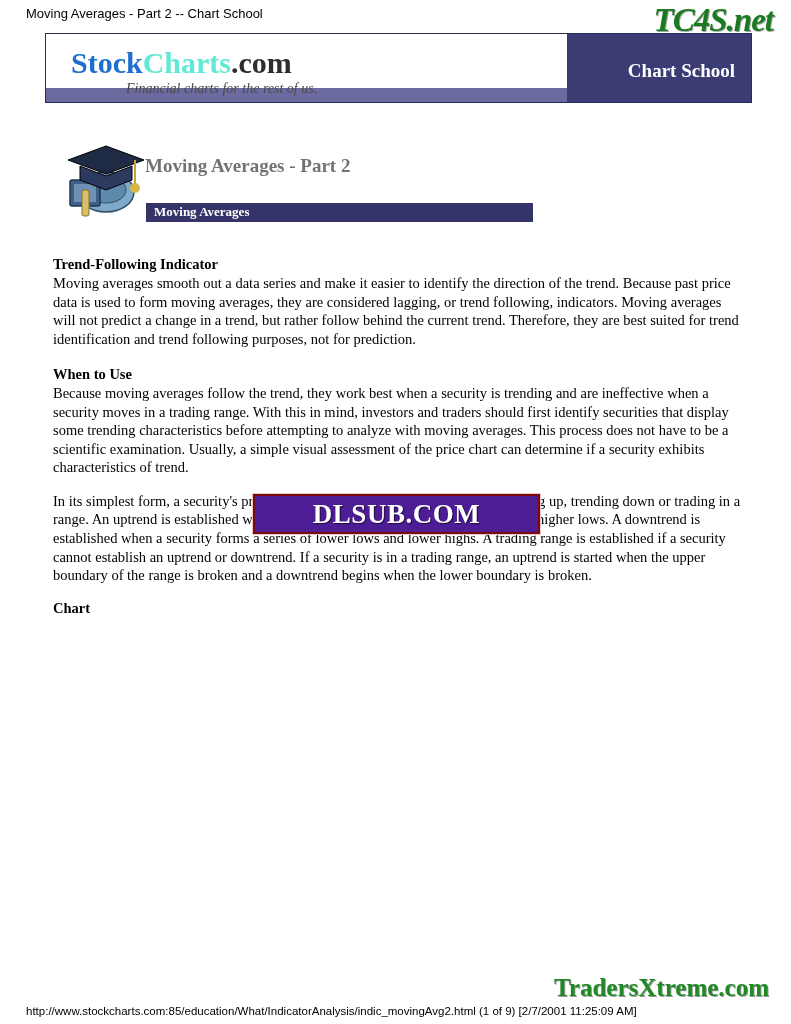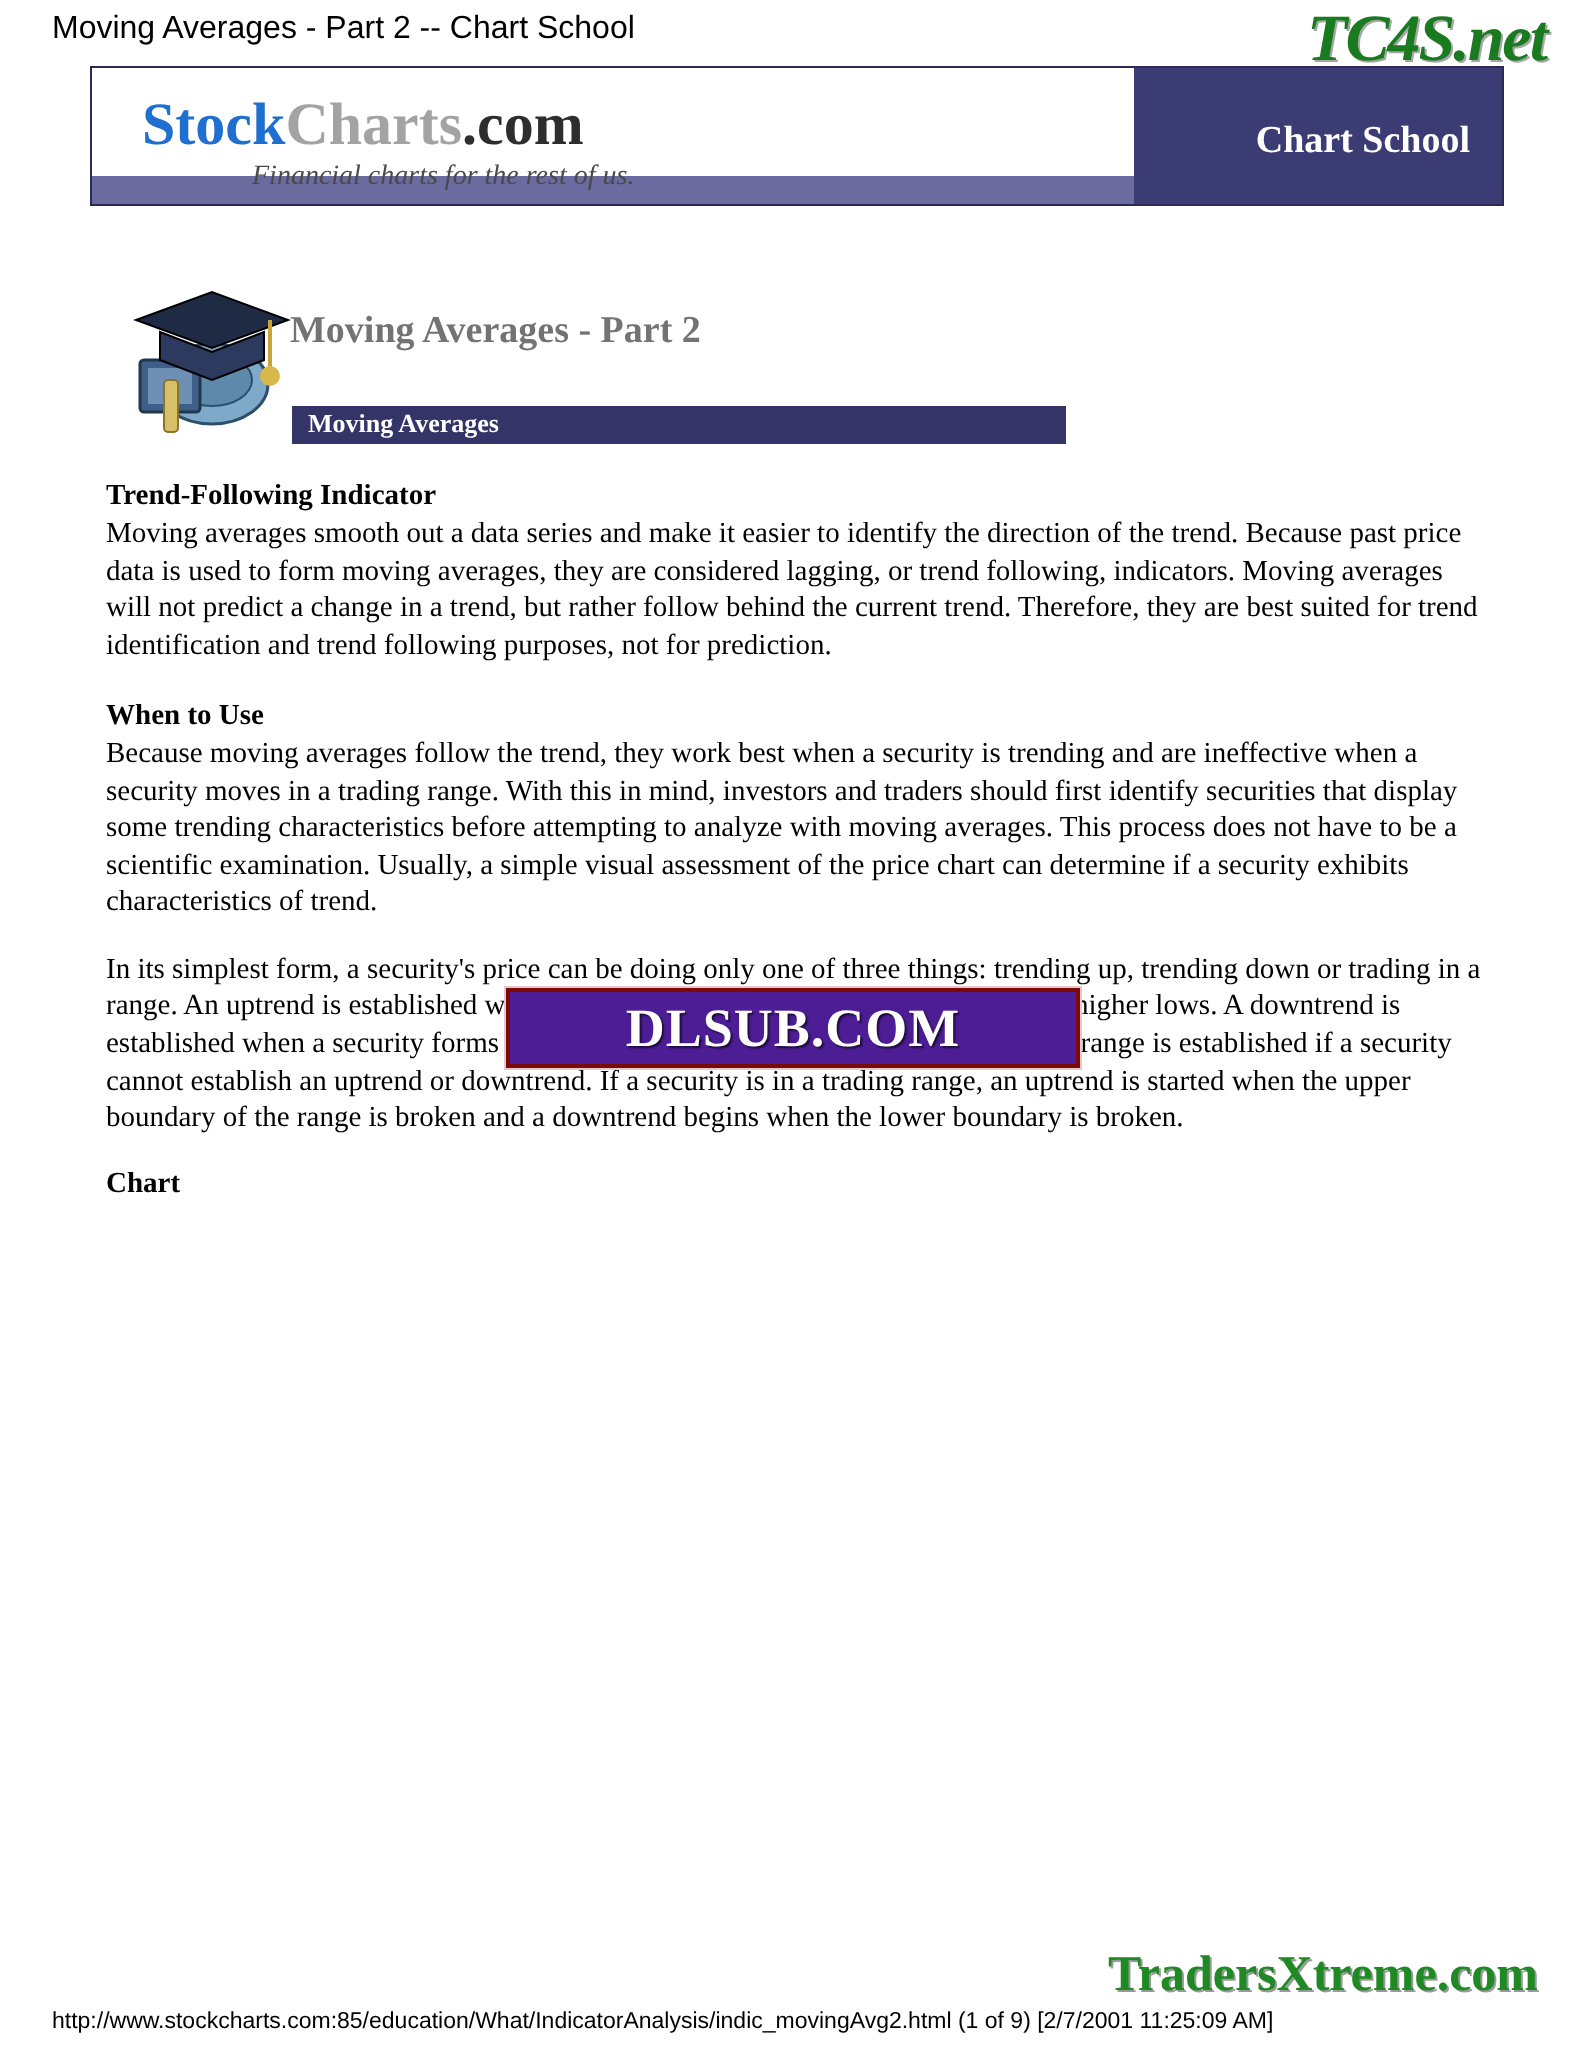"Moving Averages - Part 2 --" .page-header-title { font-size: 16px -> 13px }
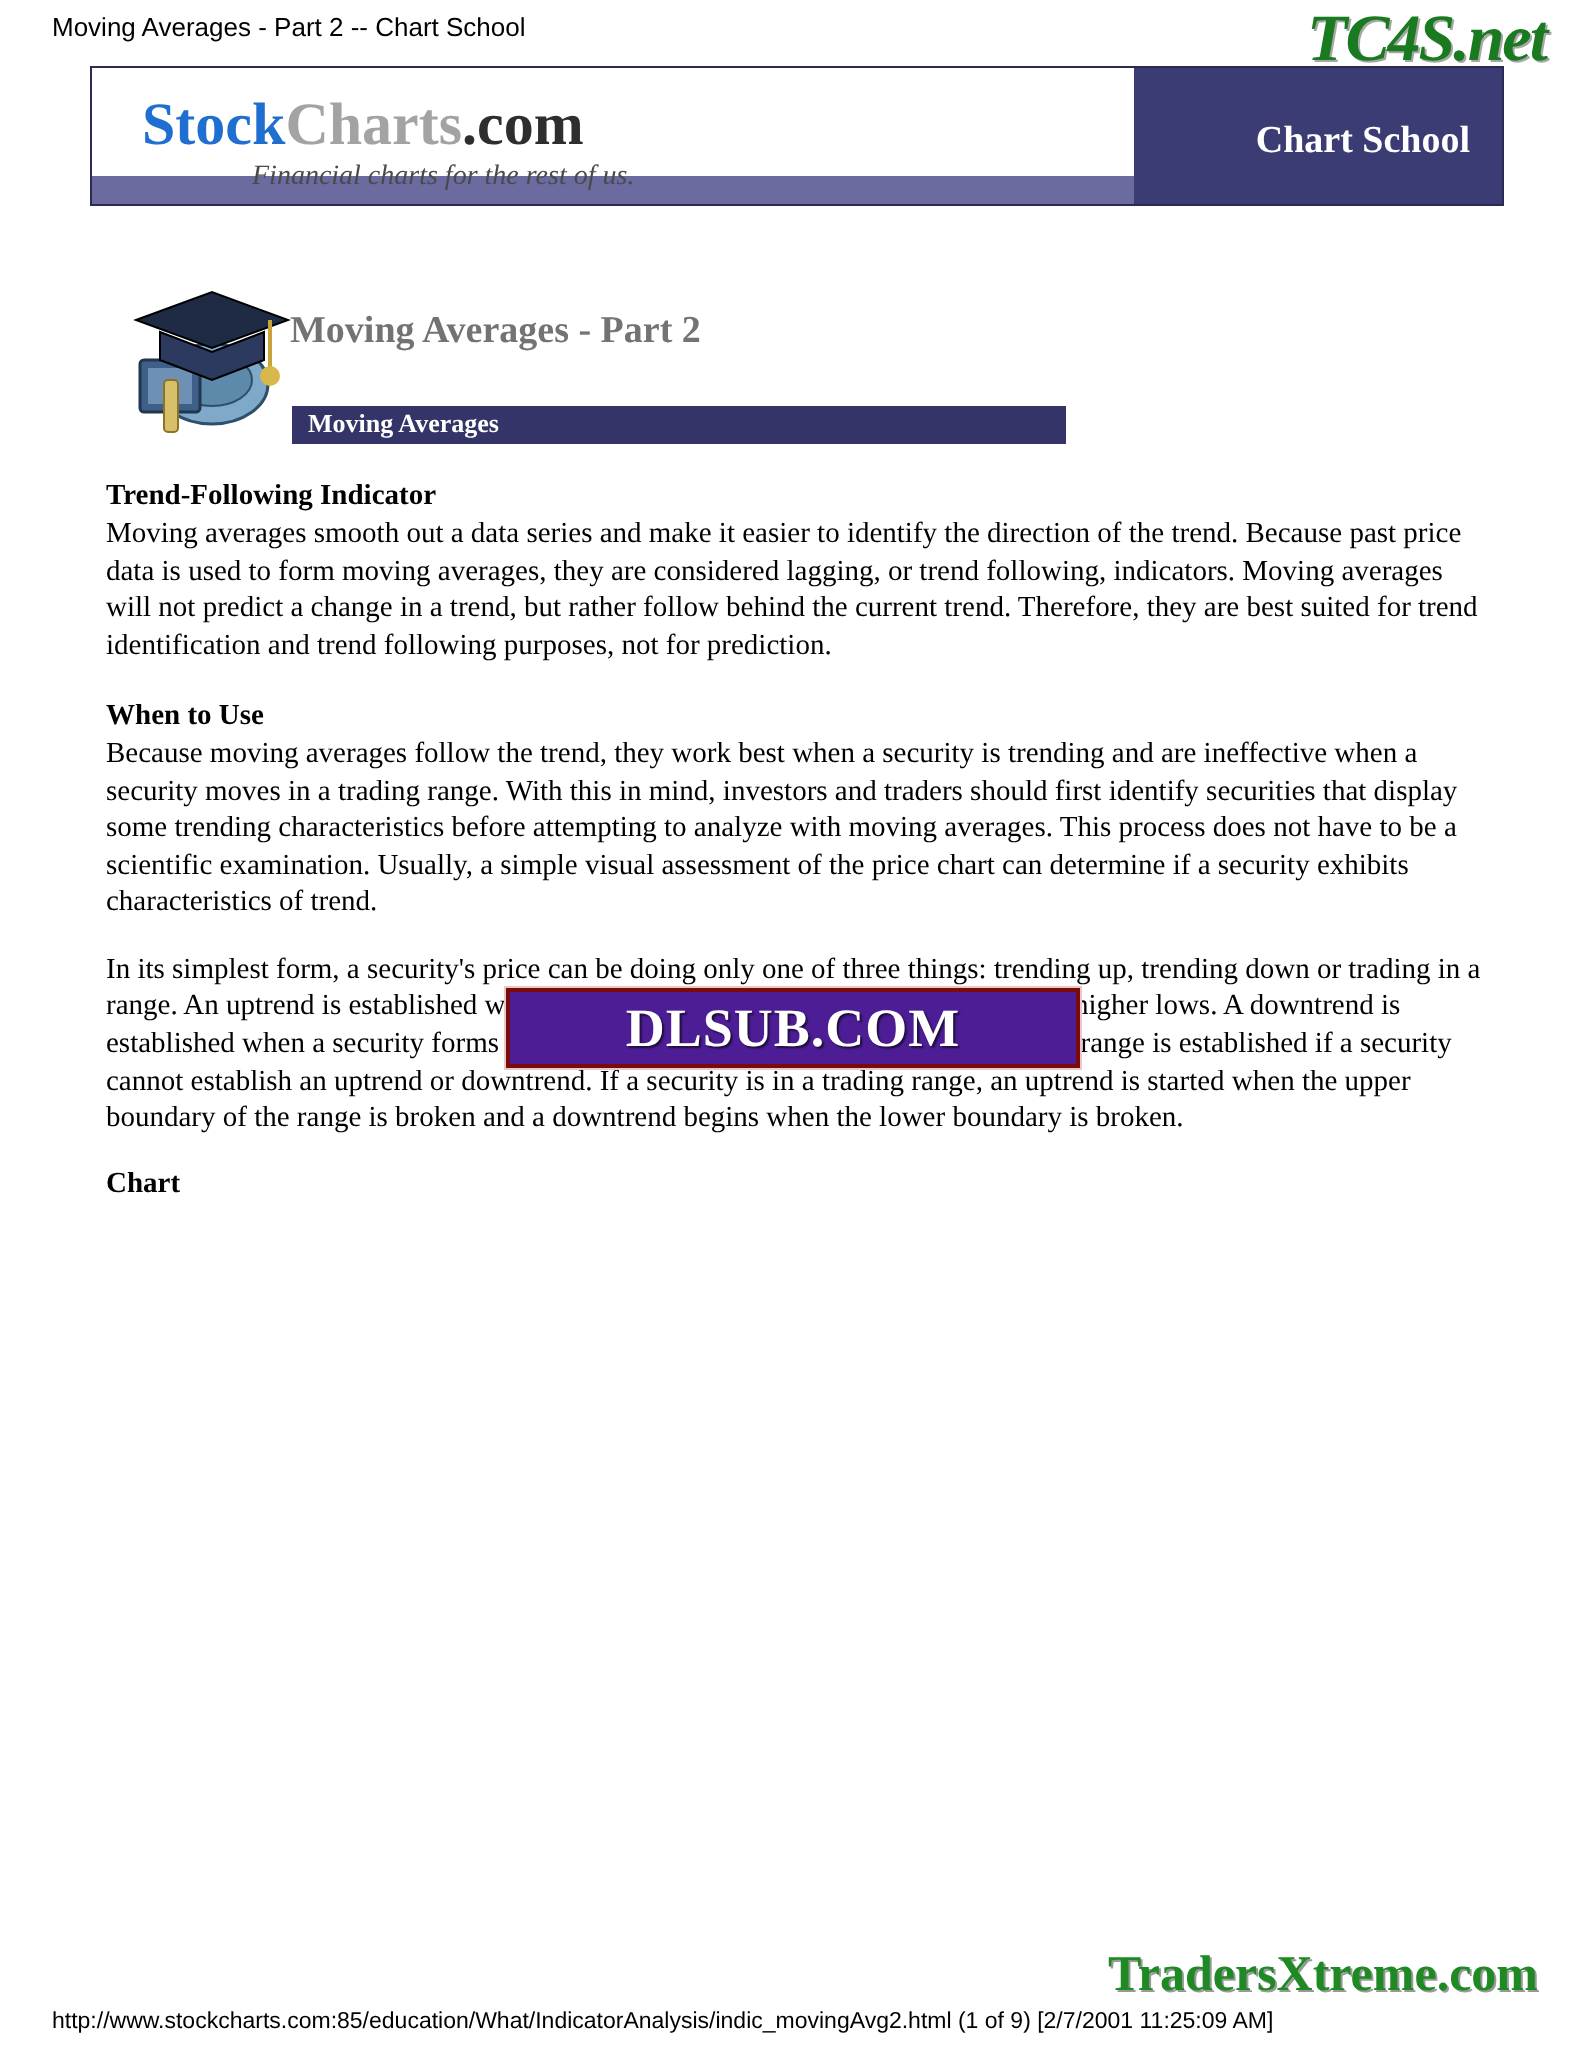"Charts" .logo-charts { color: #a3a3a3 -> #5eead4 }
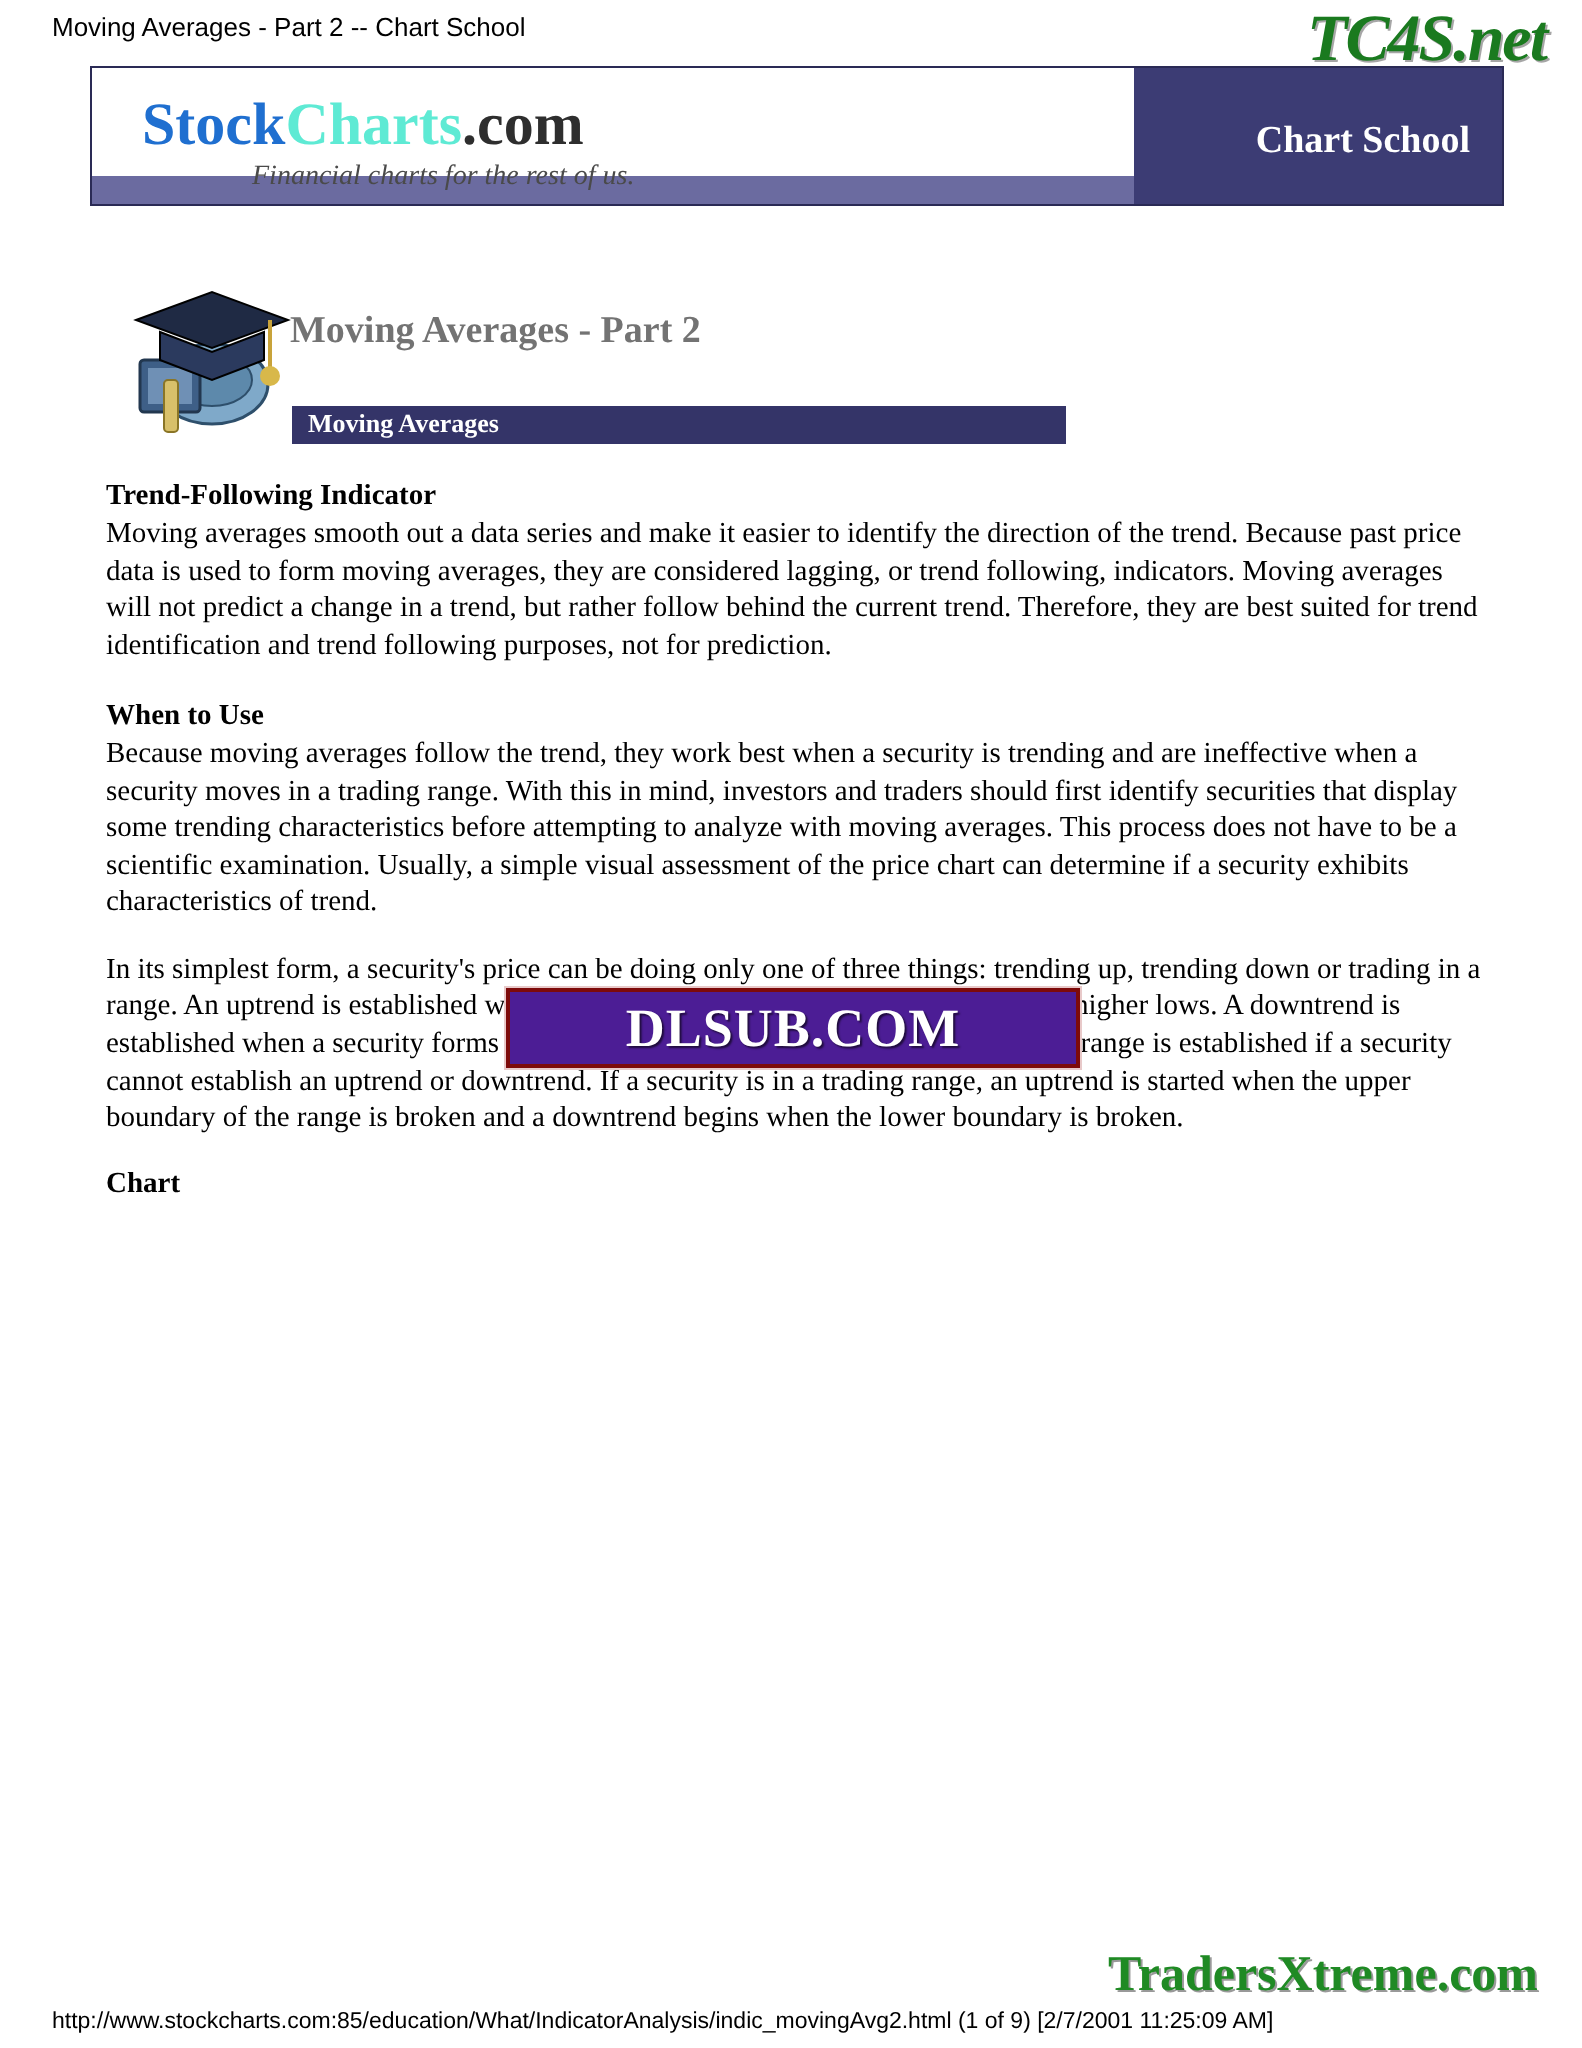"Trend-Following Indicator" .content { top: 240px -> 256px }
